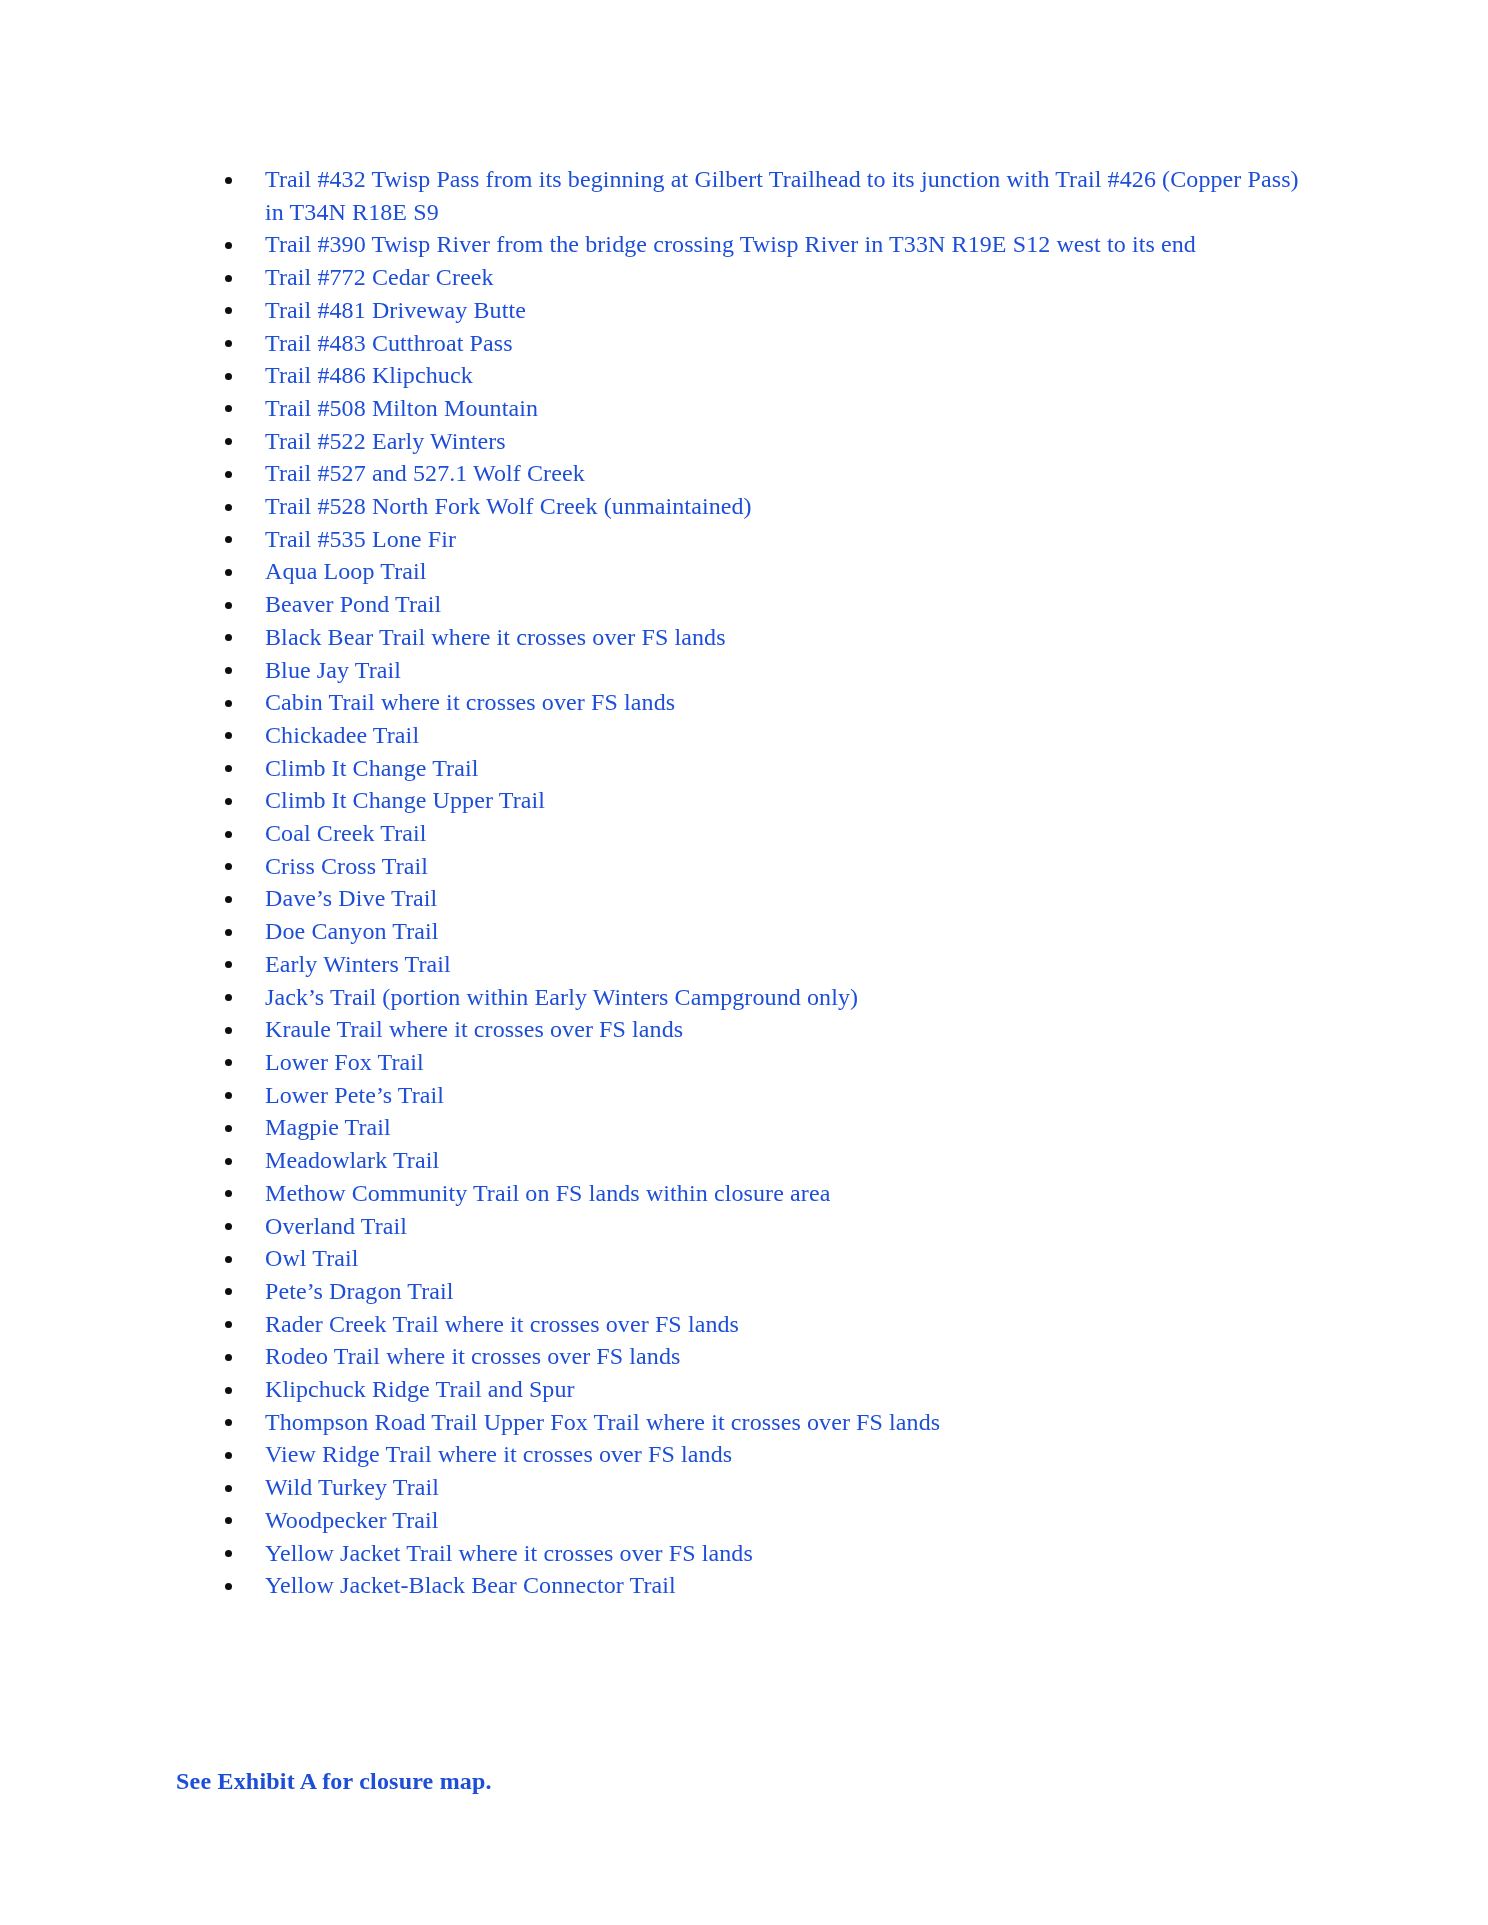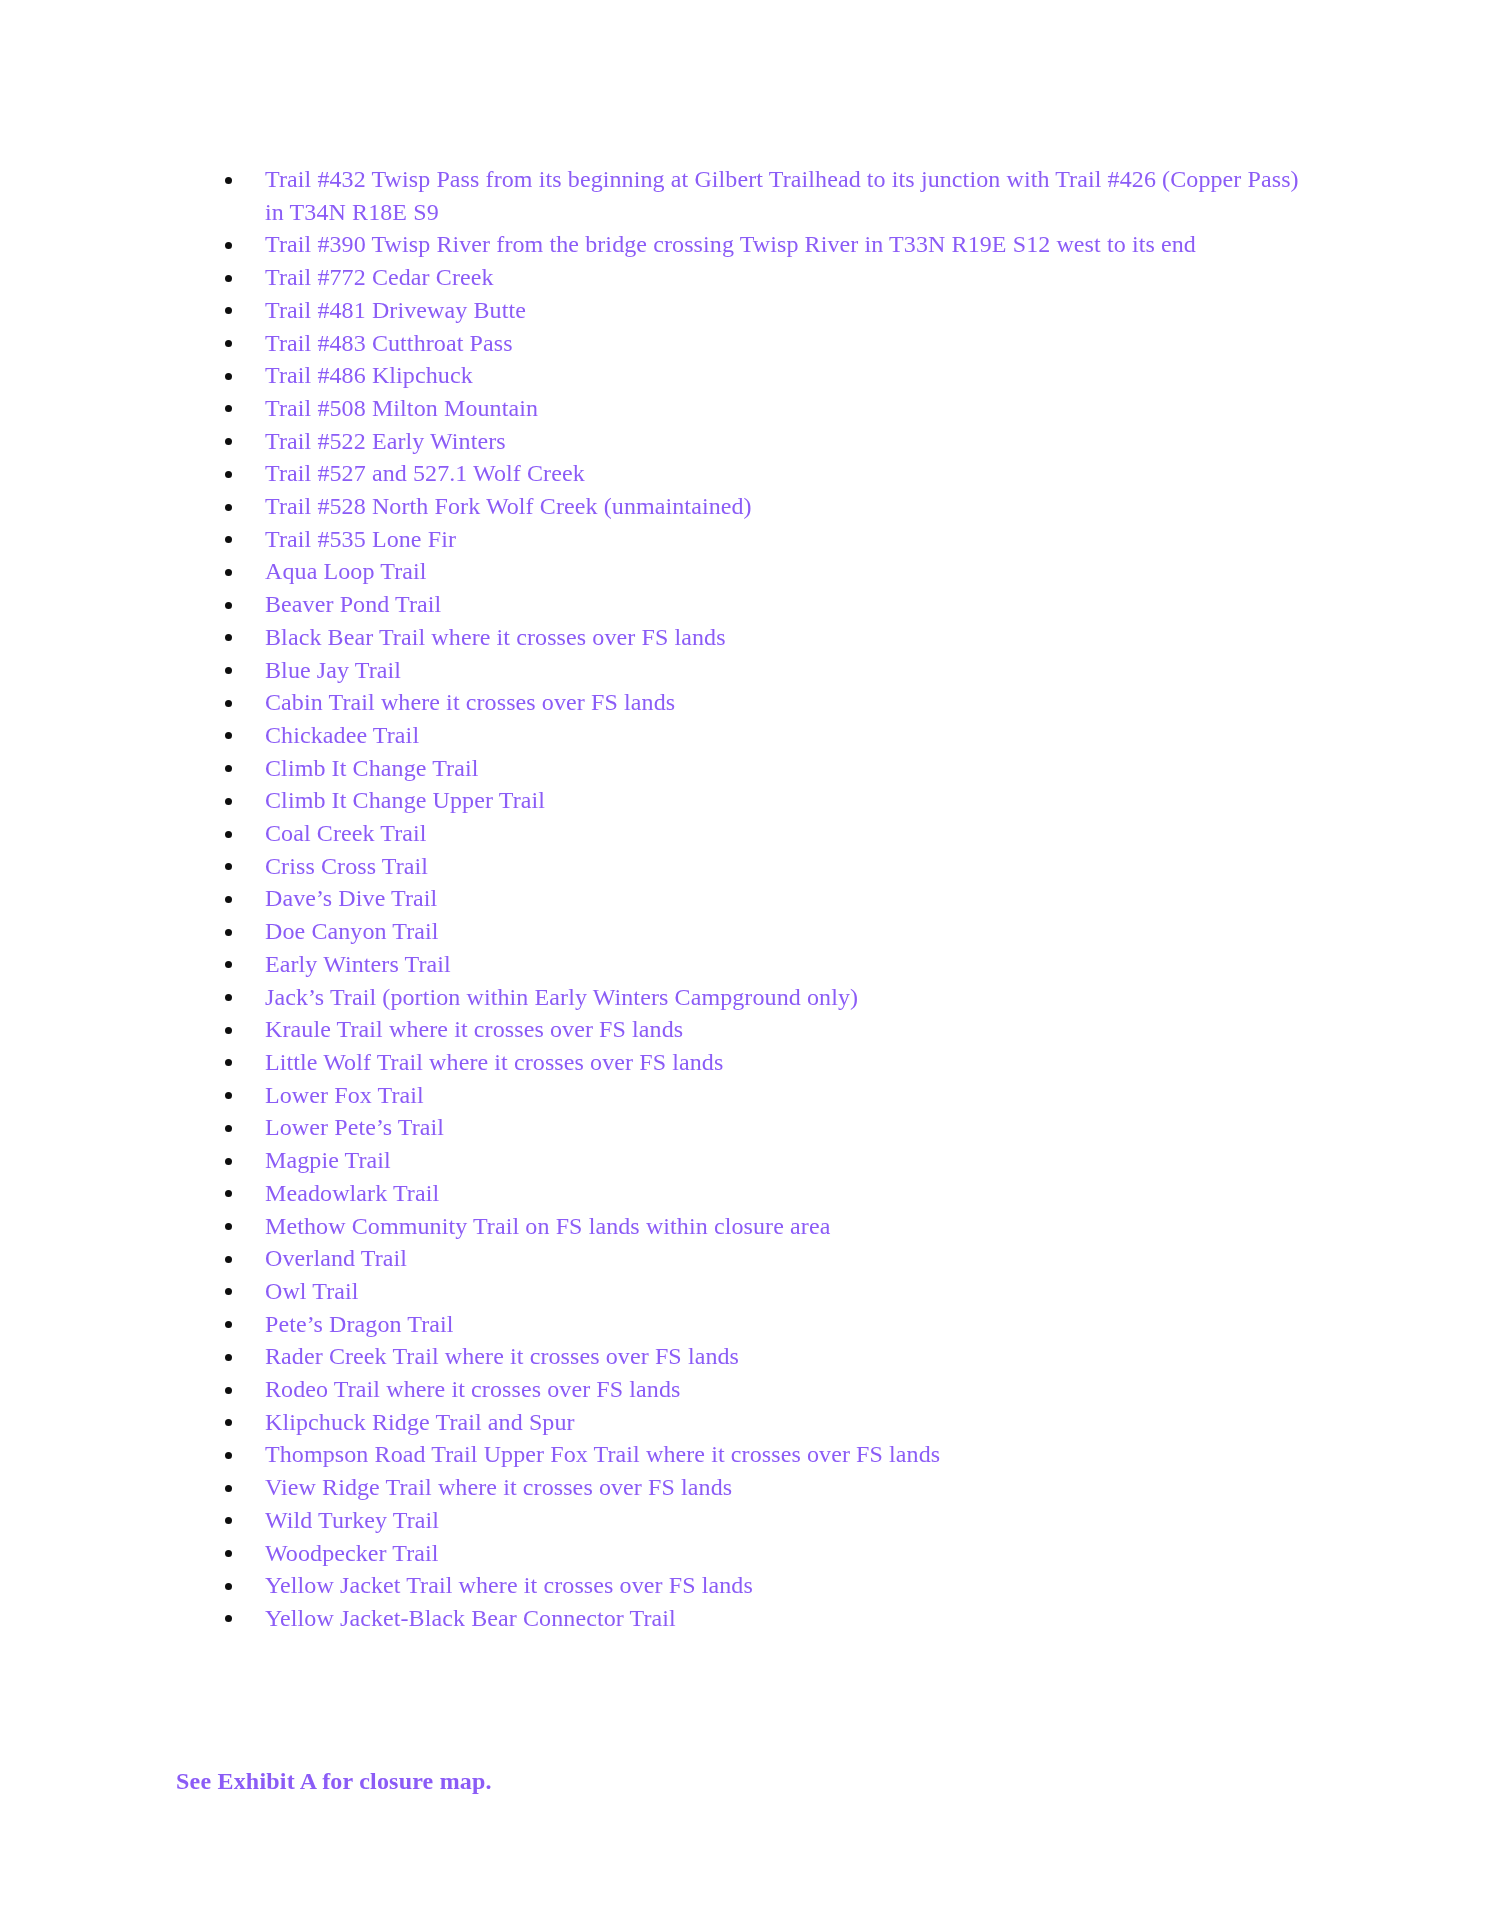"Trail #432 Twisp Pass from" .page { color: #8b5cf6 -> #1d4ed8 }
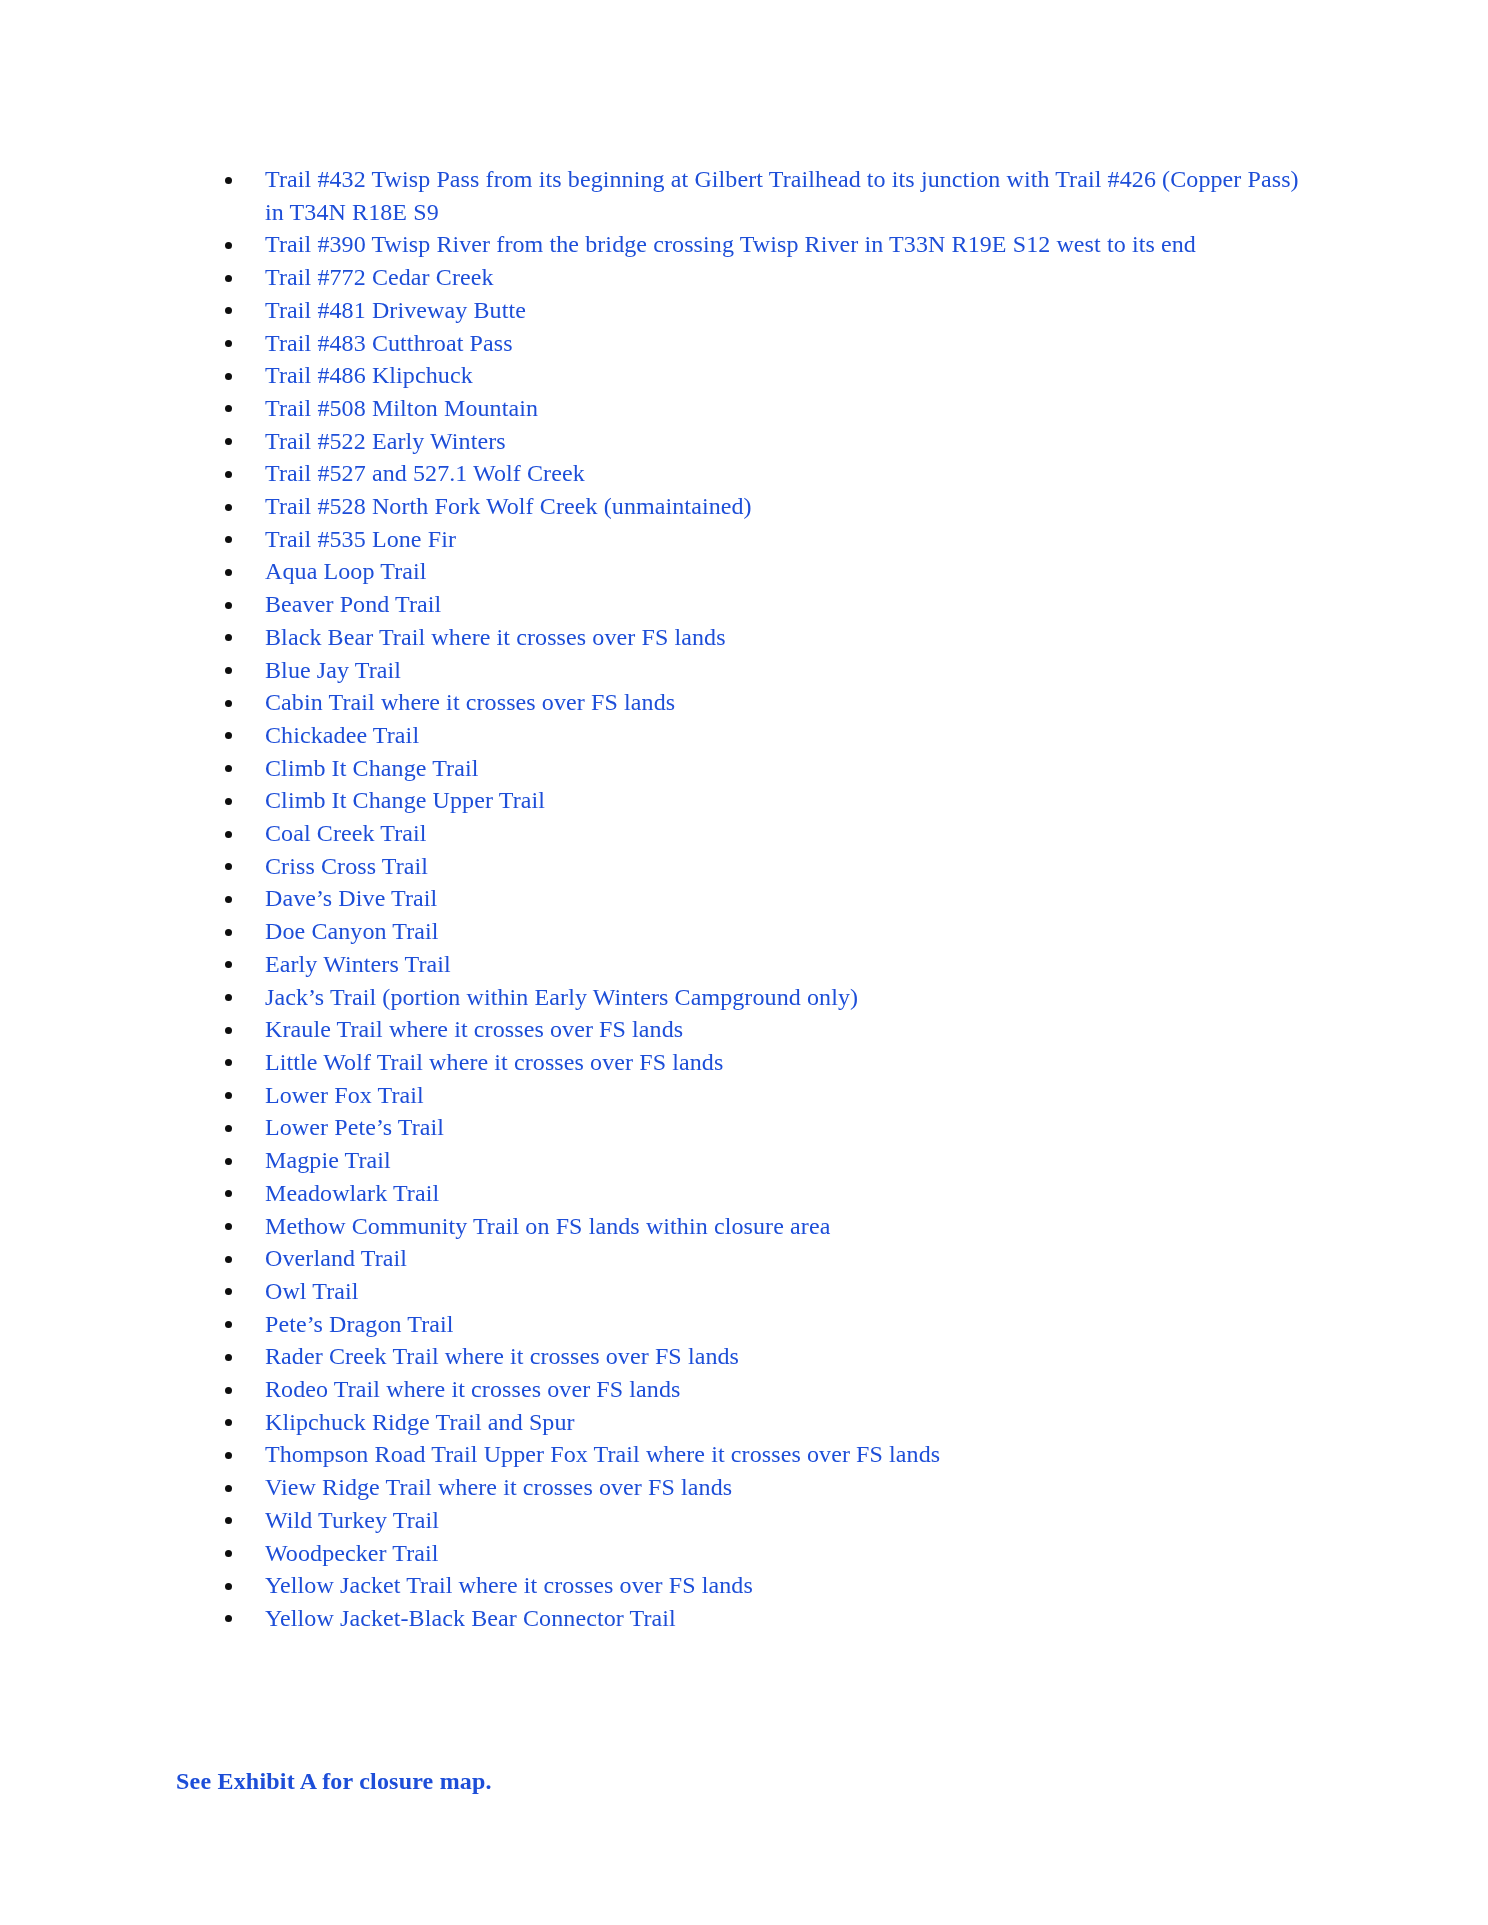"Little Wolf Trail where it" li.trail-item { html: <li> <span></span> <span>Little Wolf Trail where it crosses over FS lands</span> </li> -> none }
